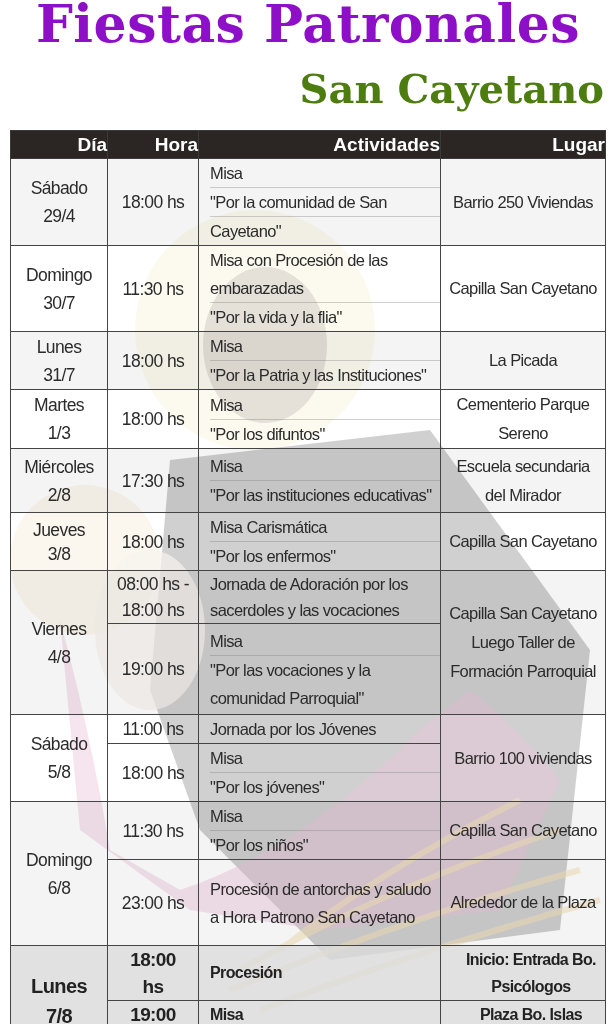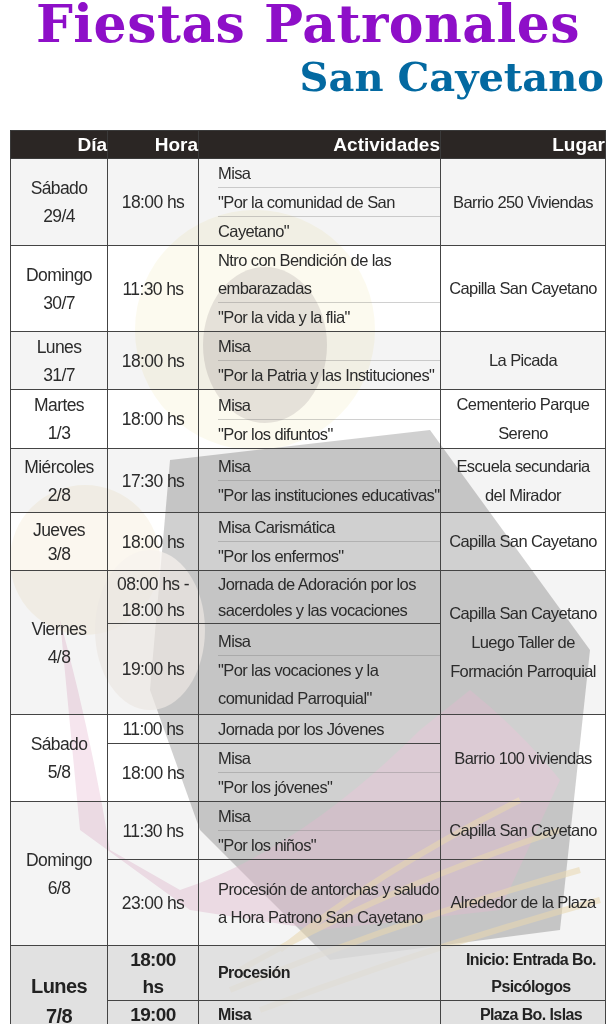"San Cayetano" .subtitle { color: #0369a1 -> #4d7c0f; top: 52px -> 64px }
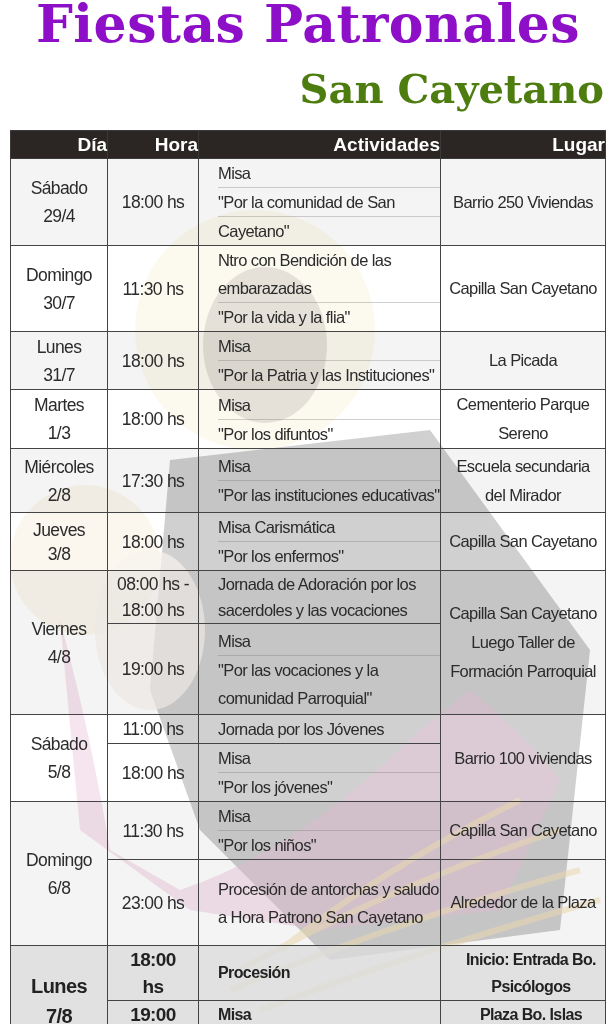"Misa" td.act { padding-left: 19px -> 11px }
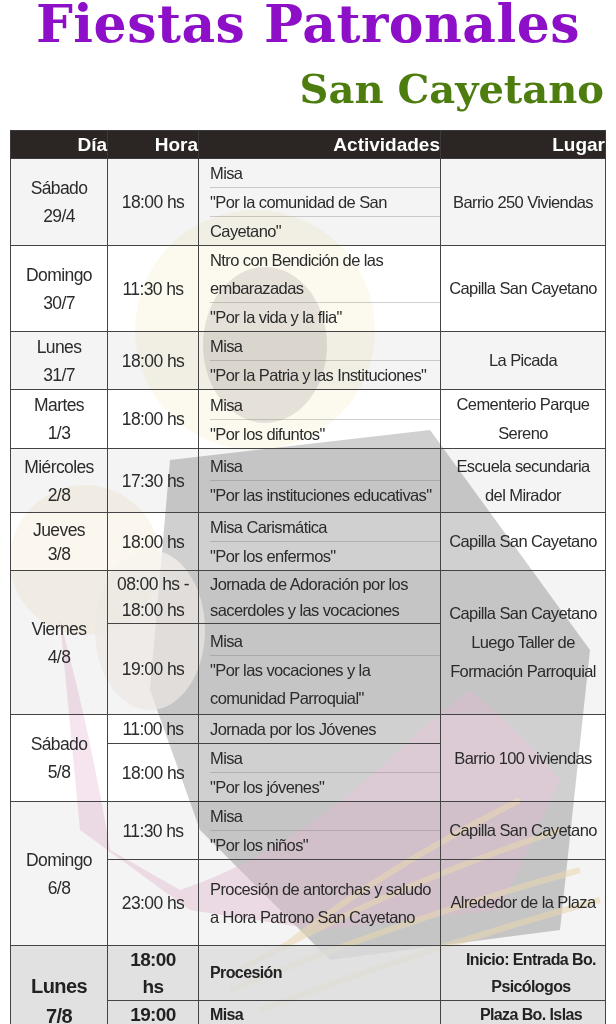"Ntro con Bendición de las" span.line { text: Ntro con Bendición -> Misa con Procesión }
